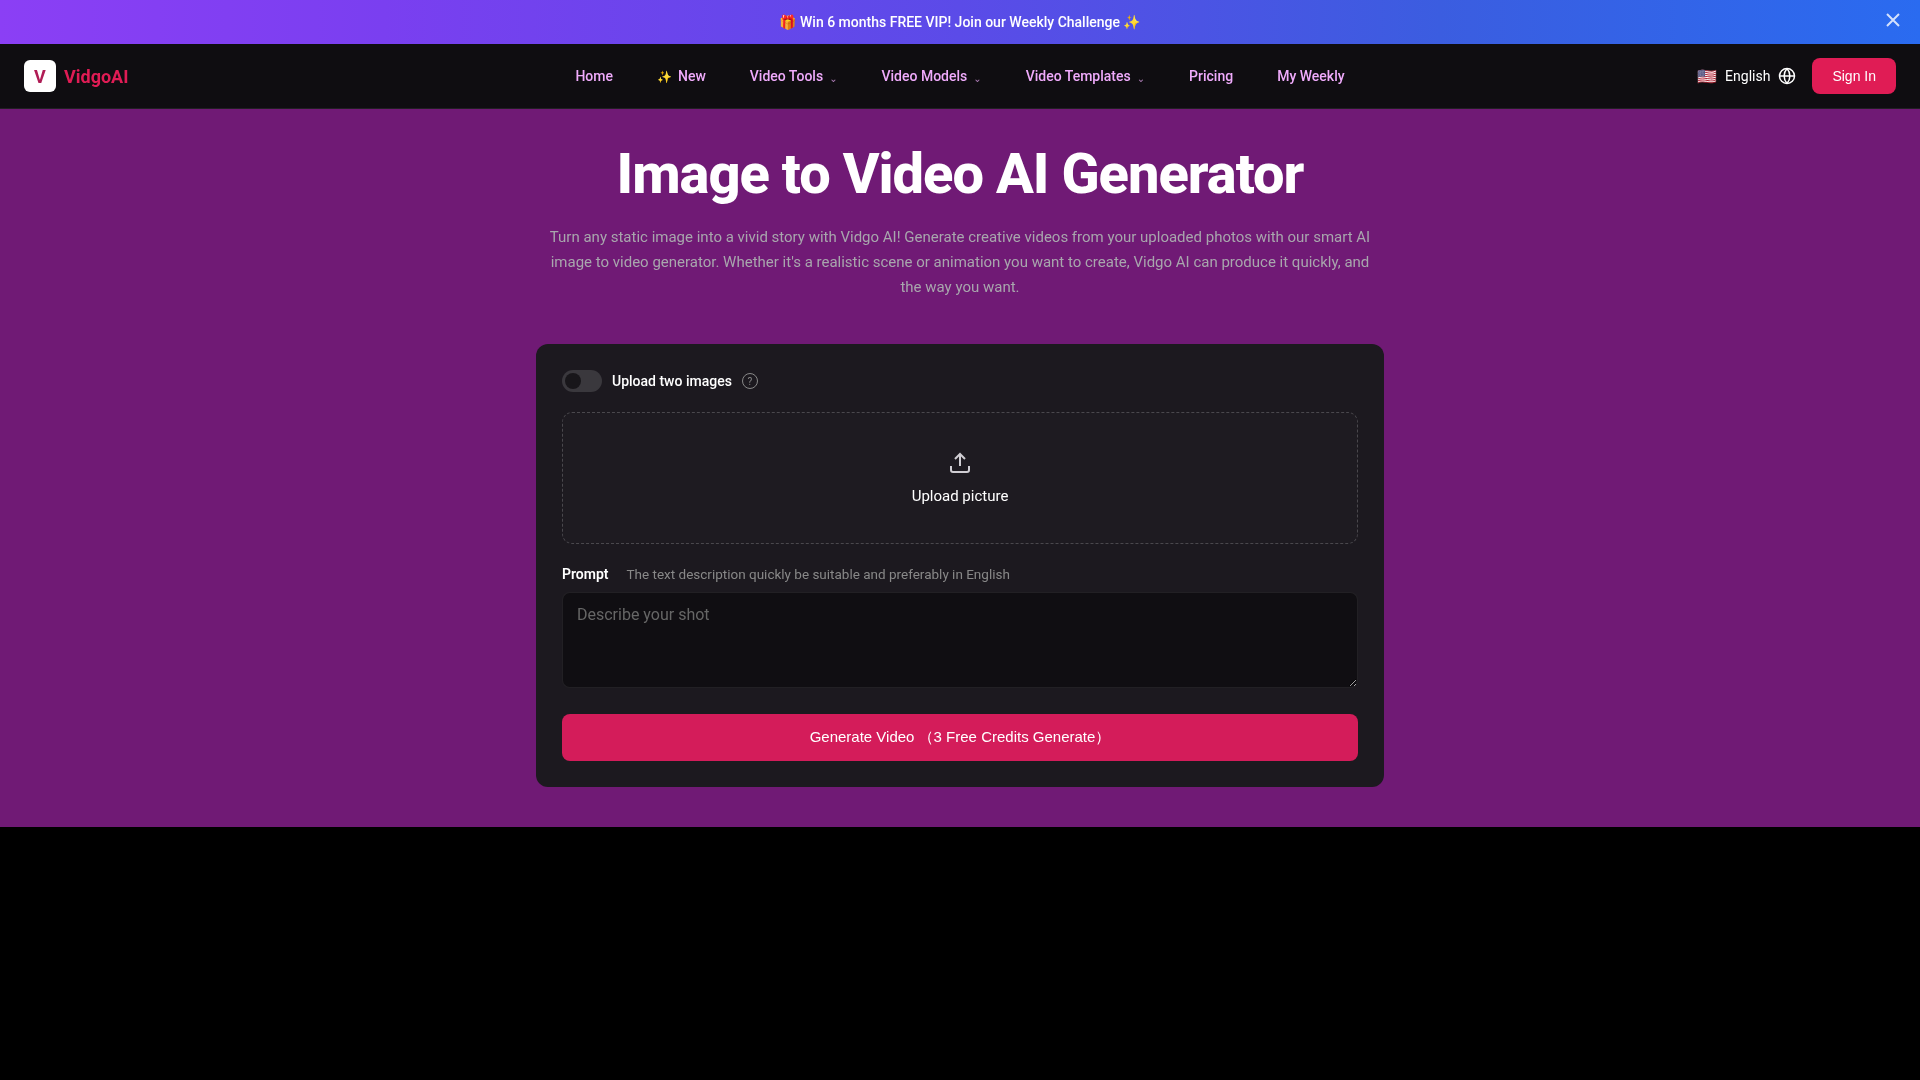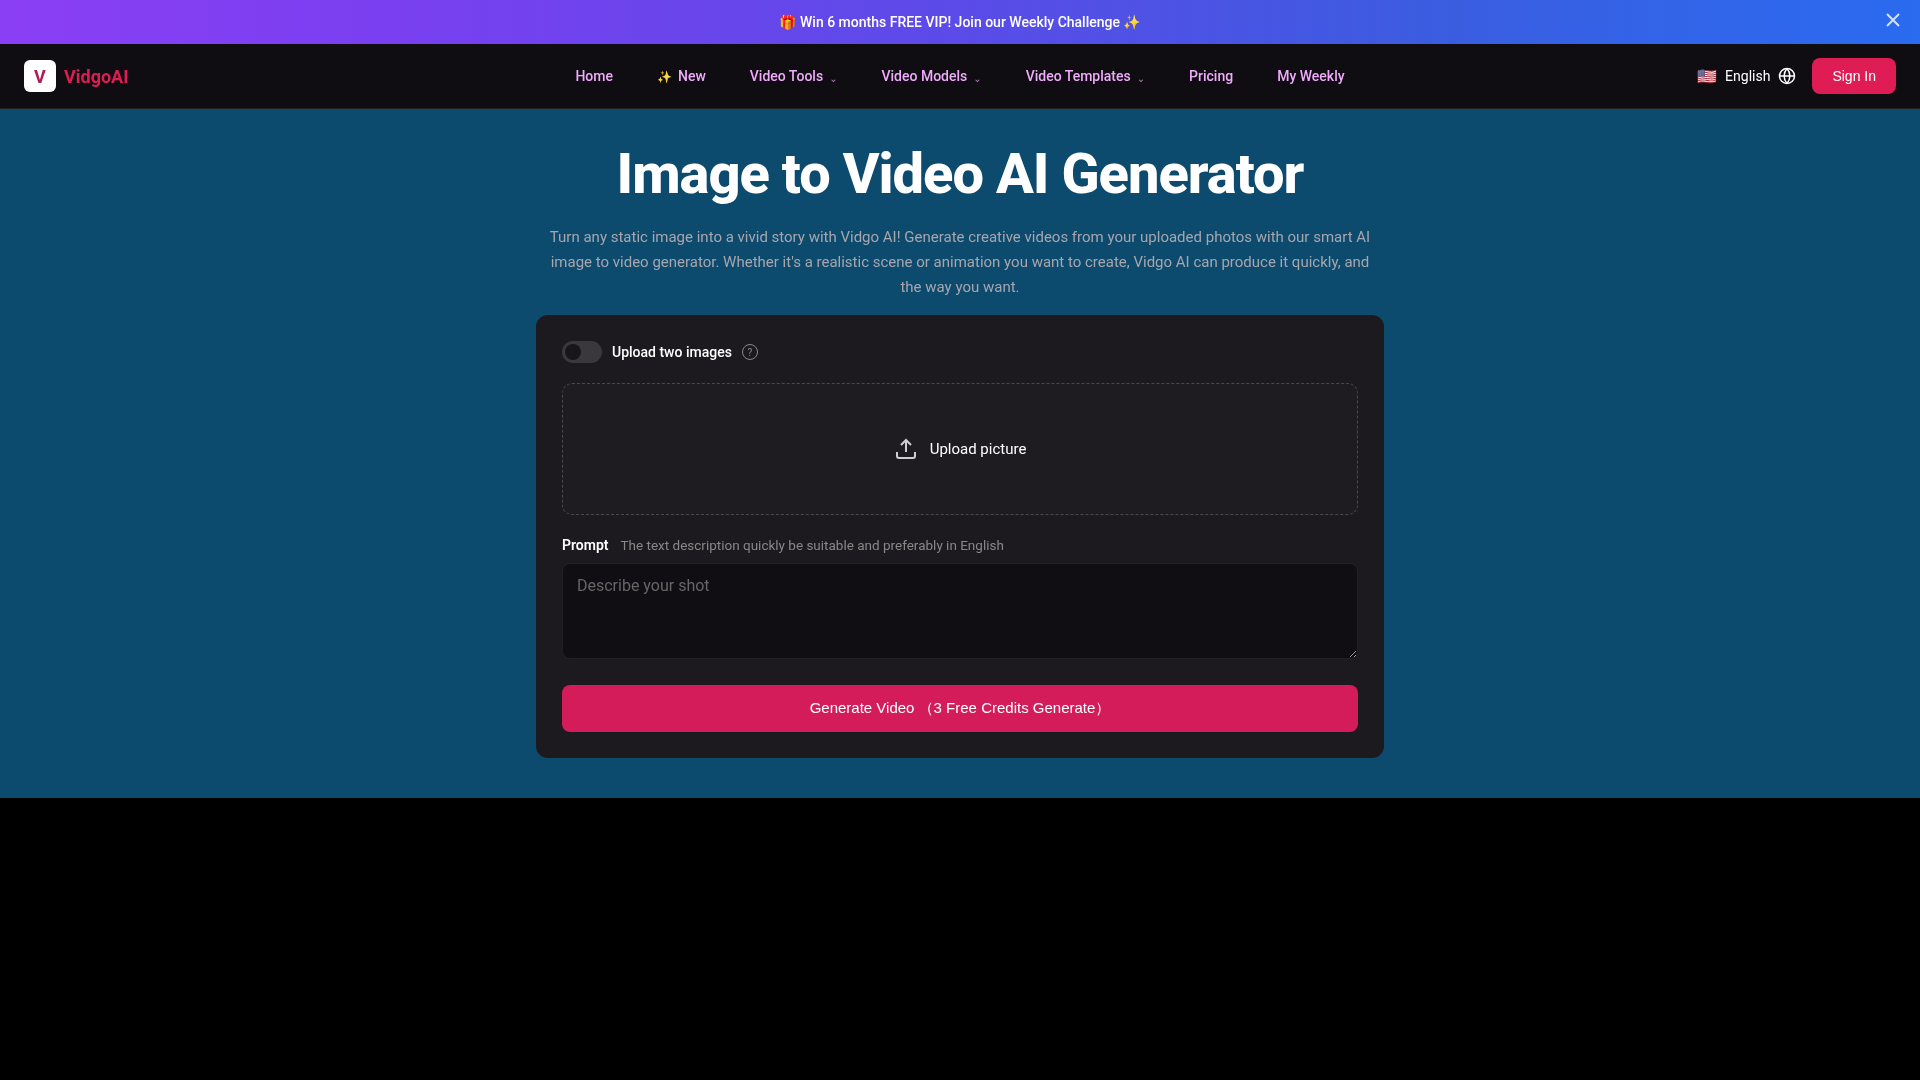"Image to Video AI Generator" .main { background: #0c4a6e -> #701a75 }
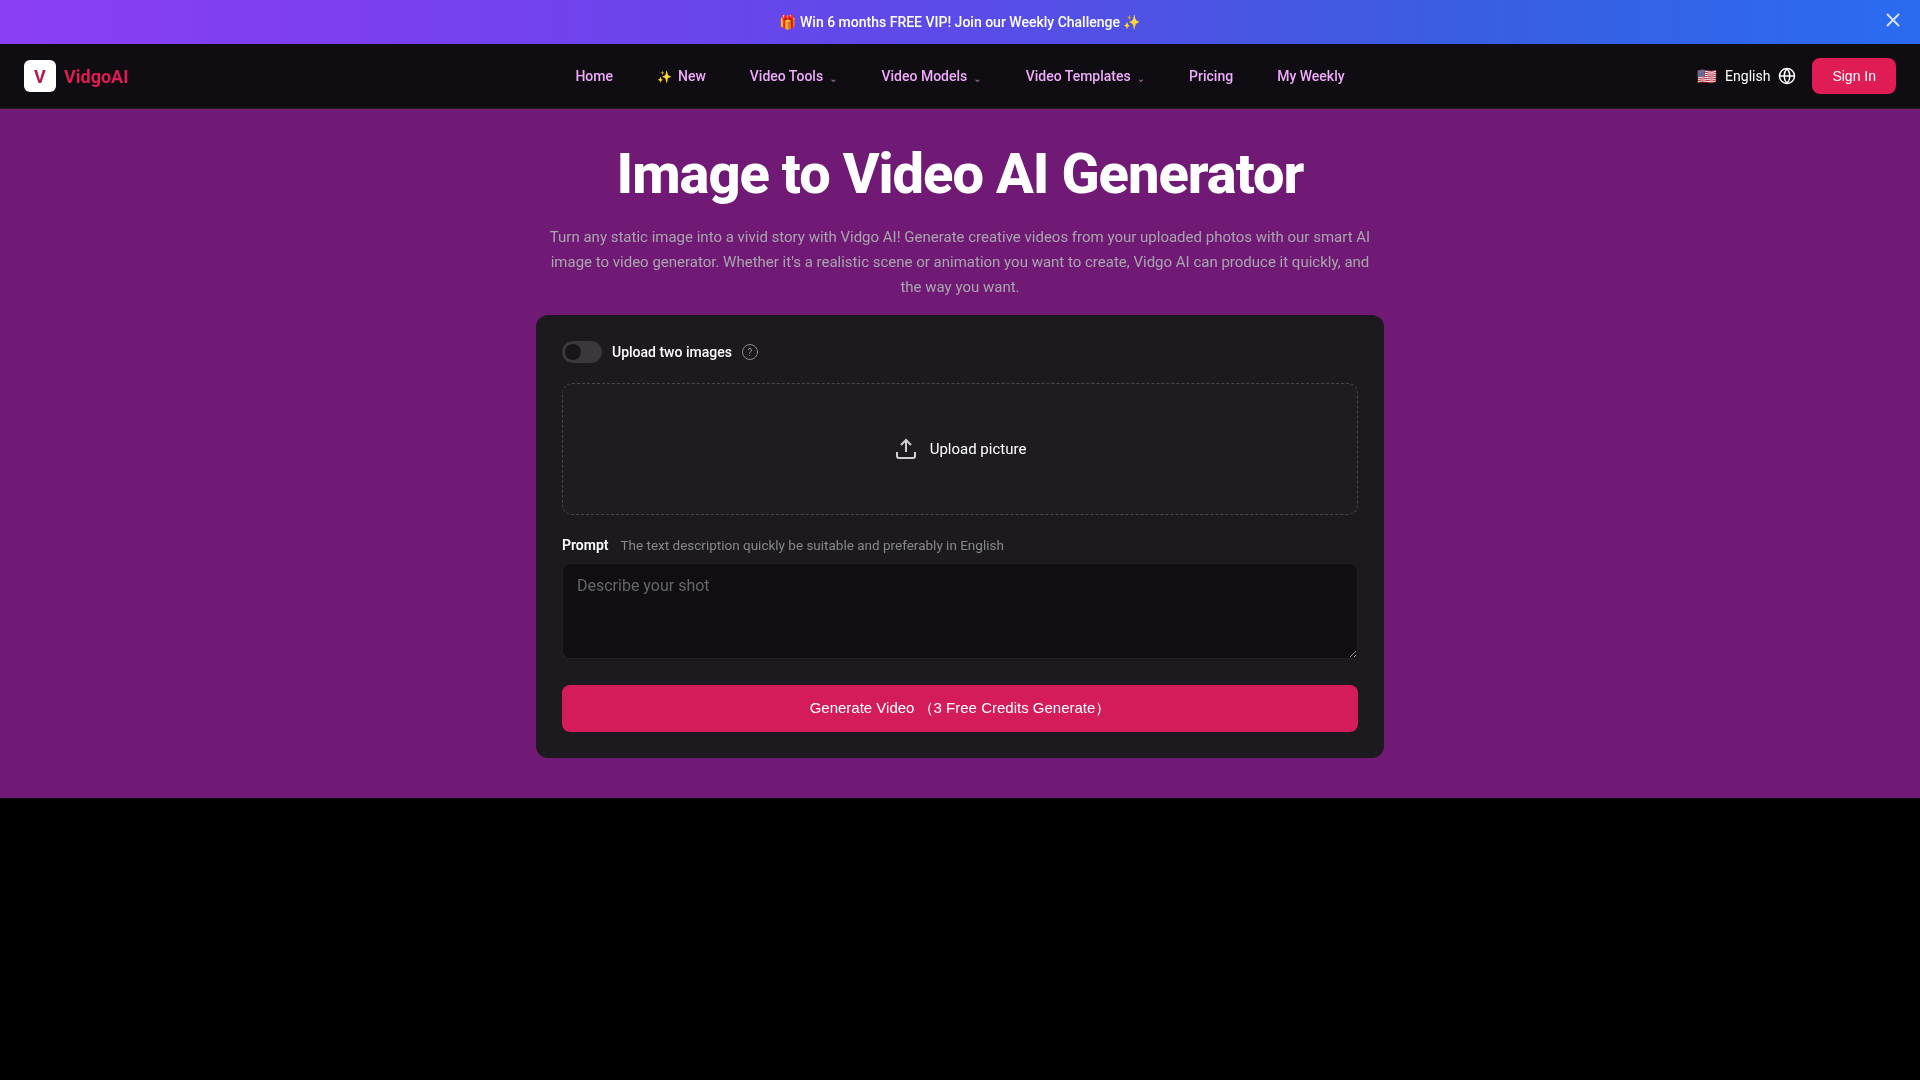"Upload two images" .card { margin: 16px auto 0 -> 45px auto 0 }
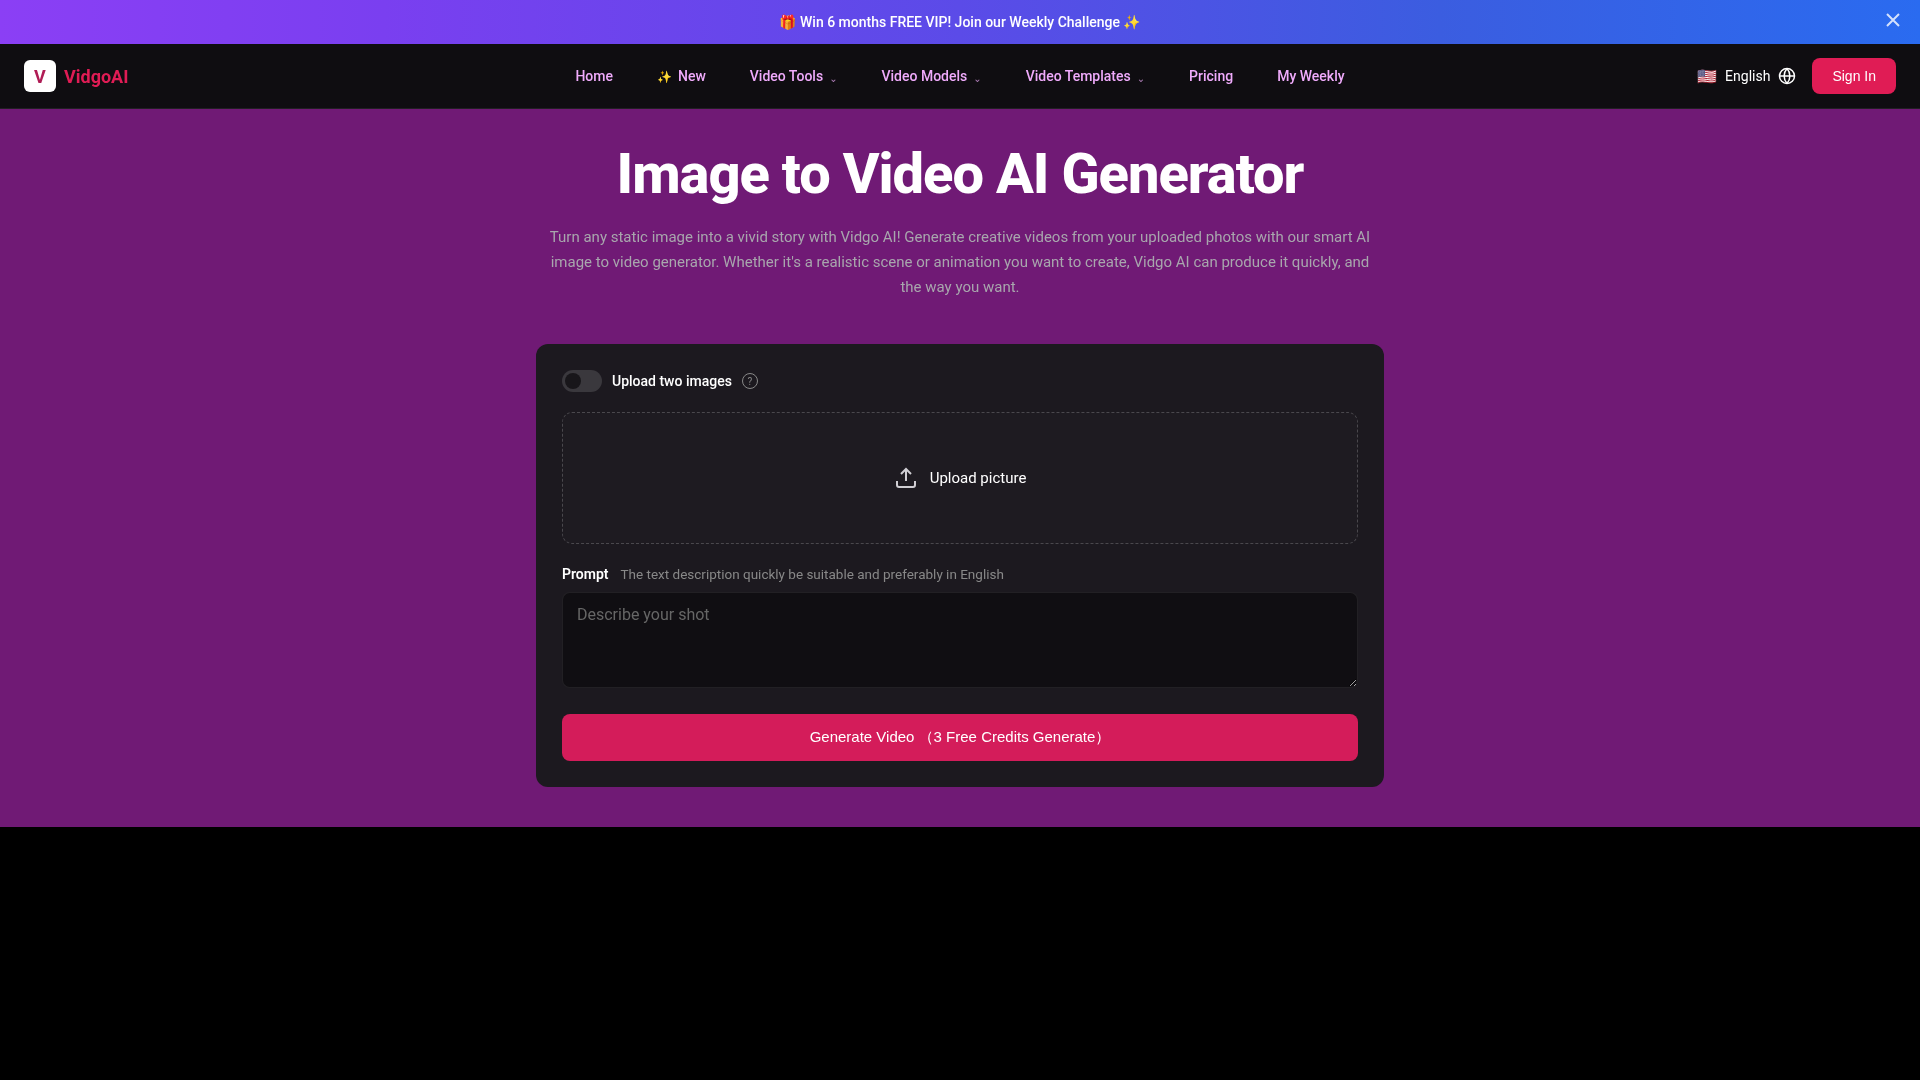"Upload picture" .upload-area { flex-direction: row -> column }
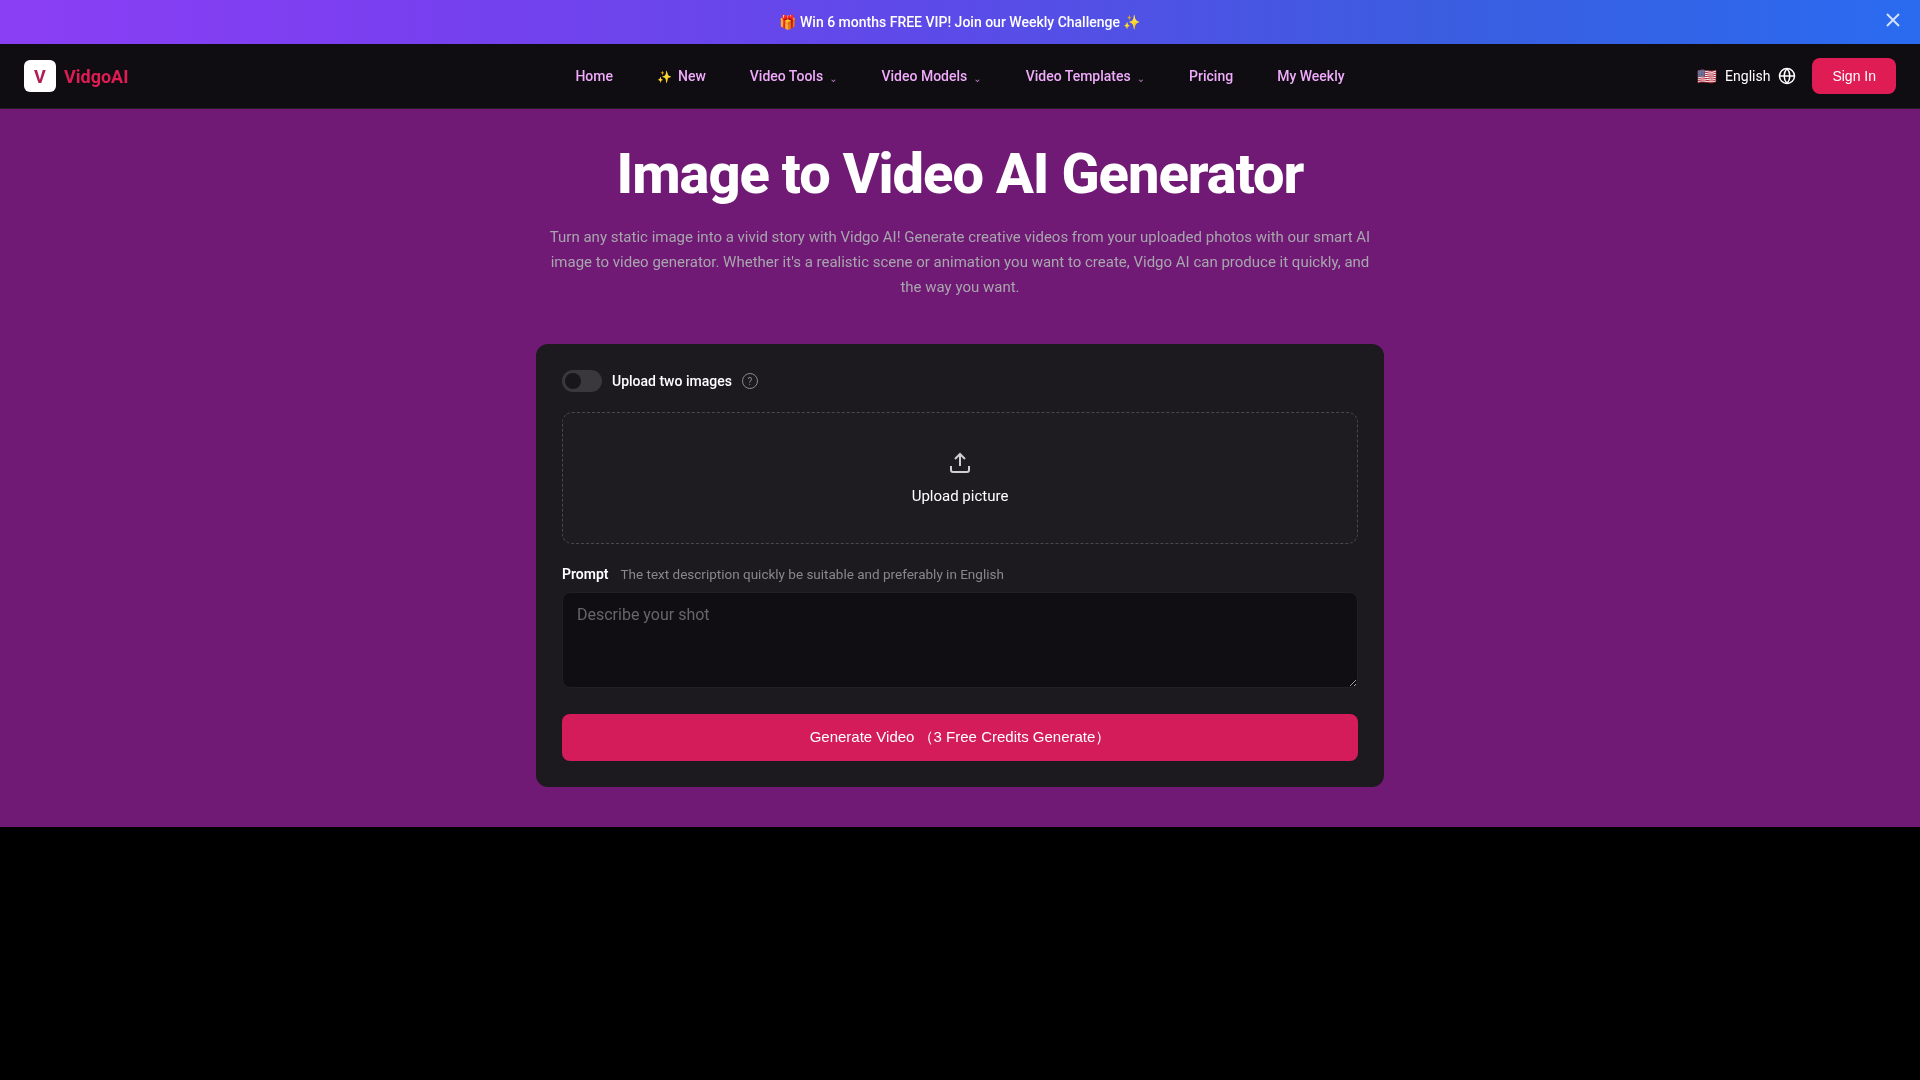"Prompt" .prompt-row { gap: 12px -> 18px }
